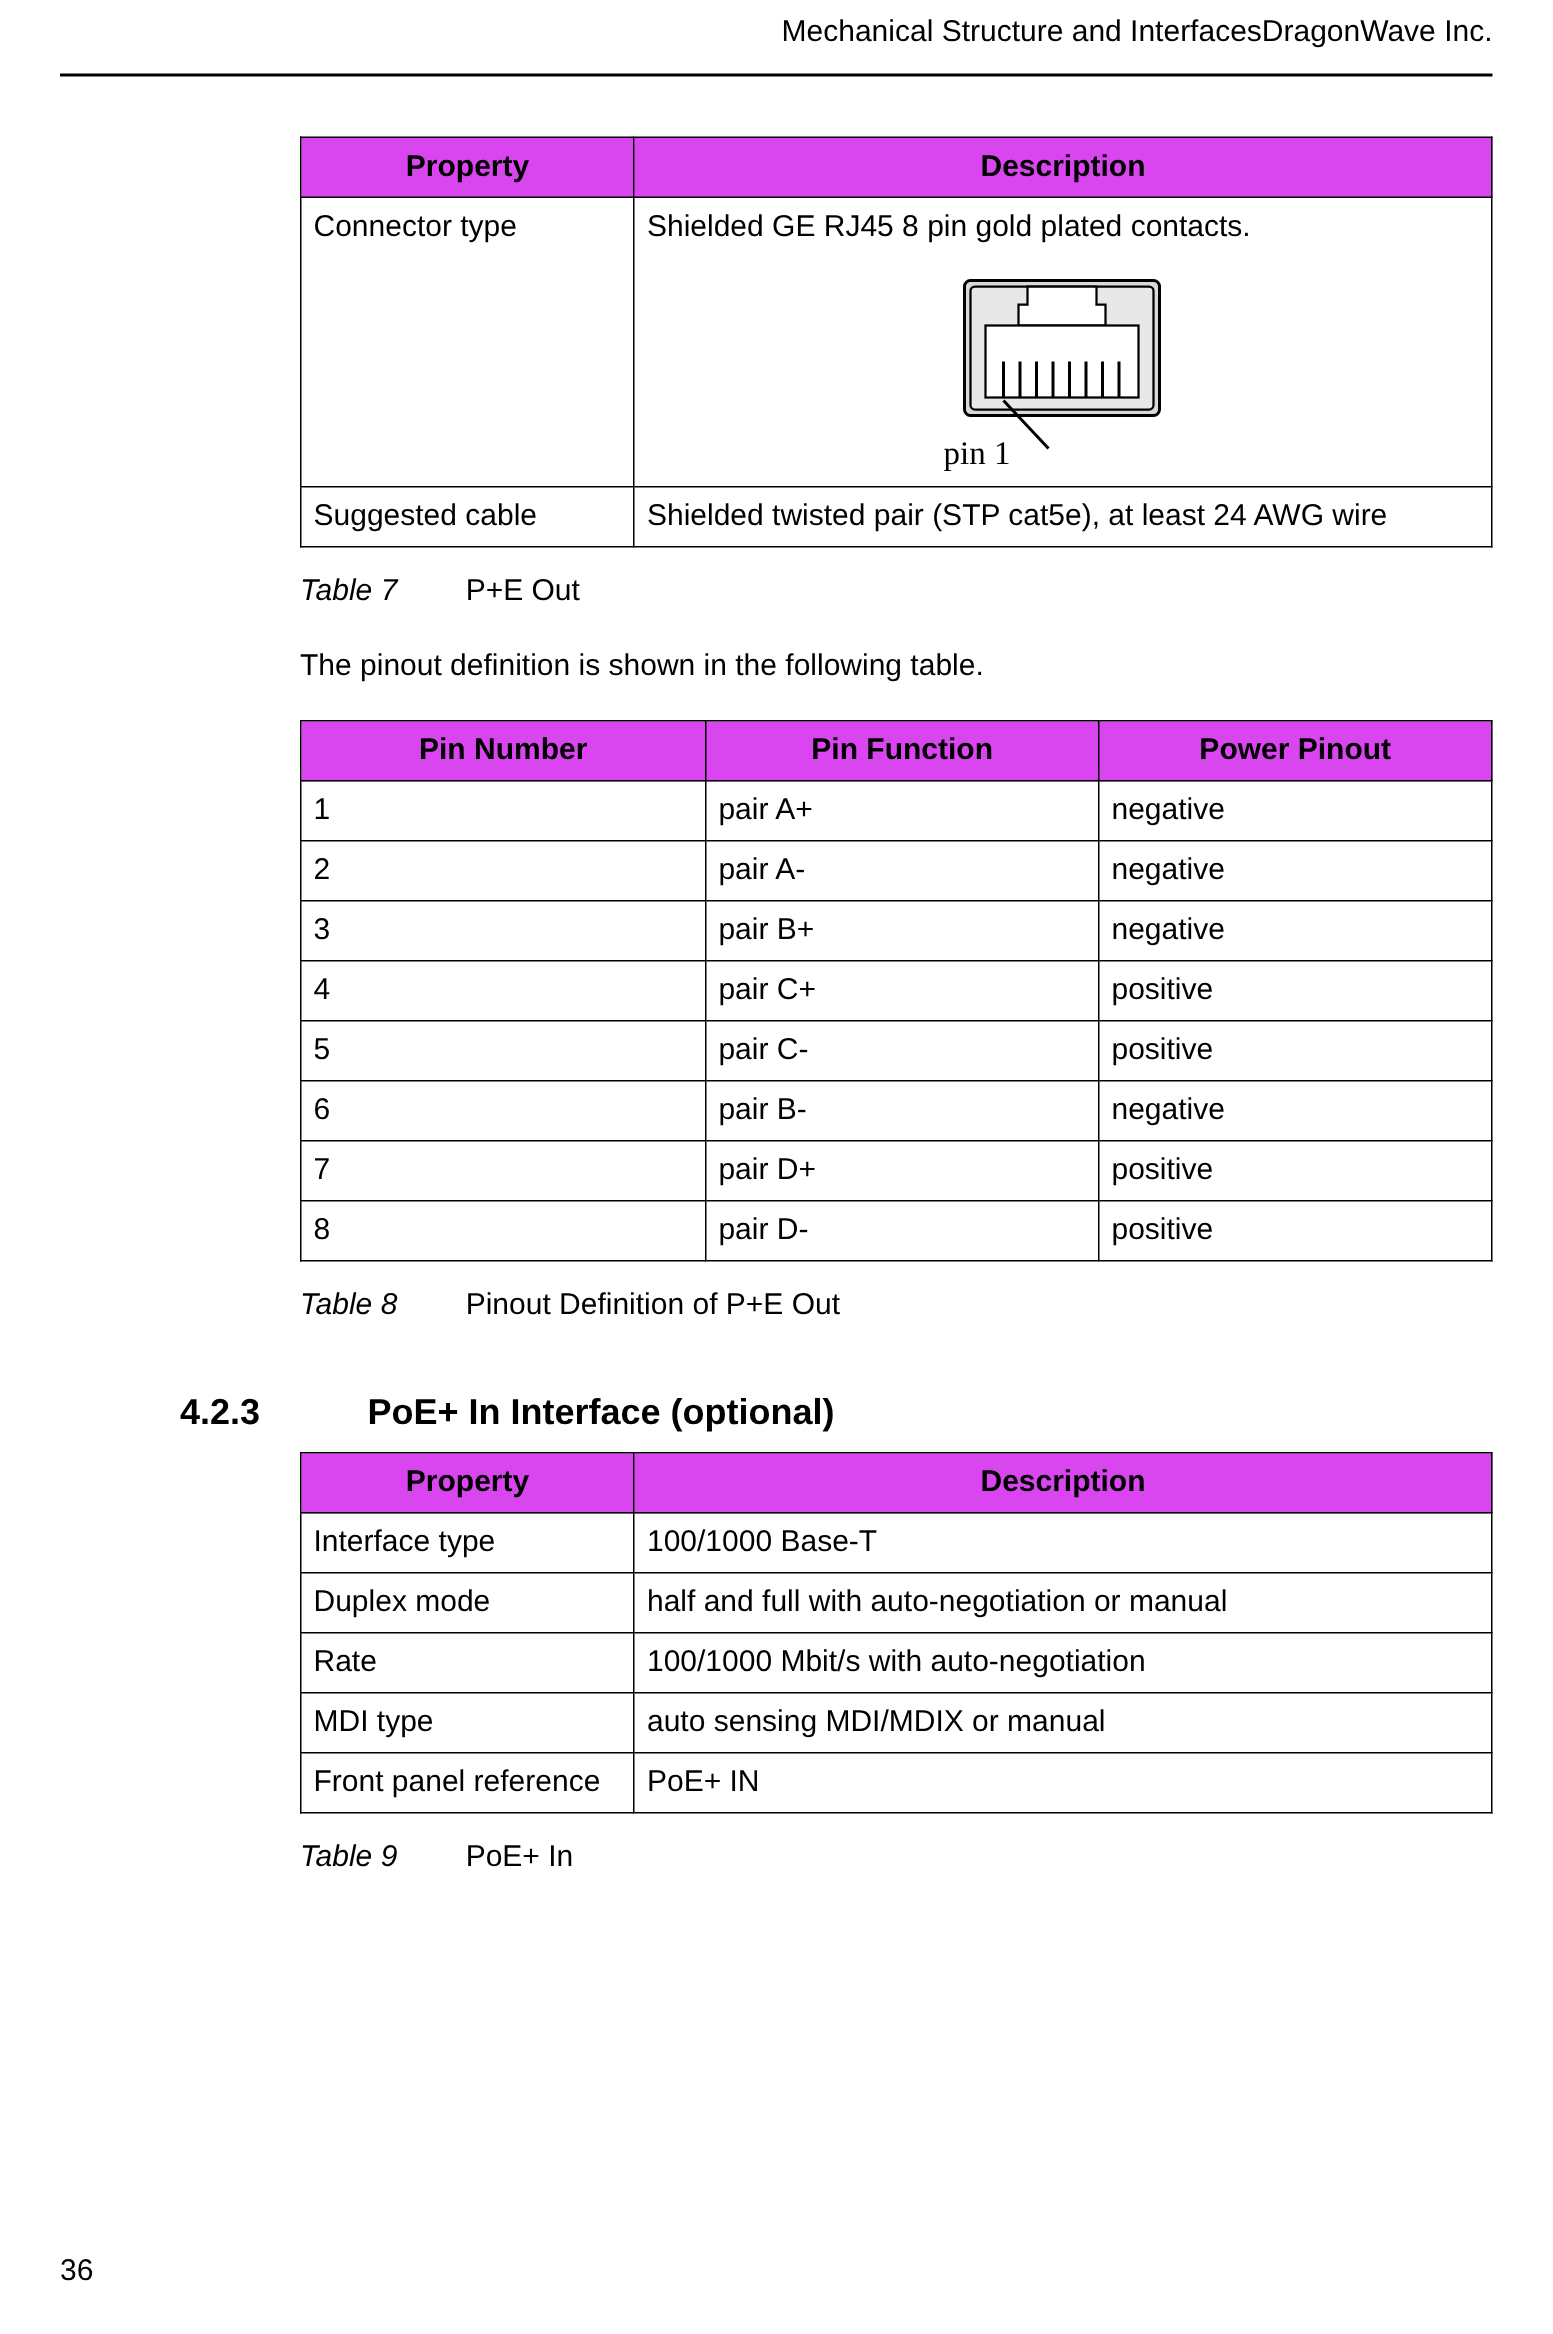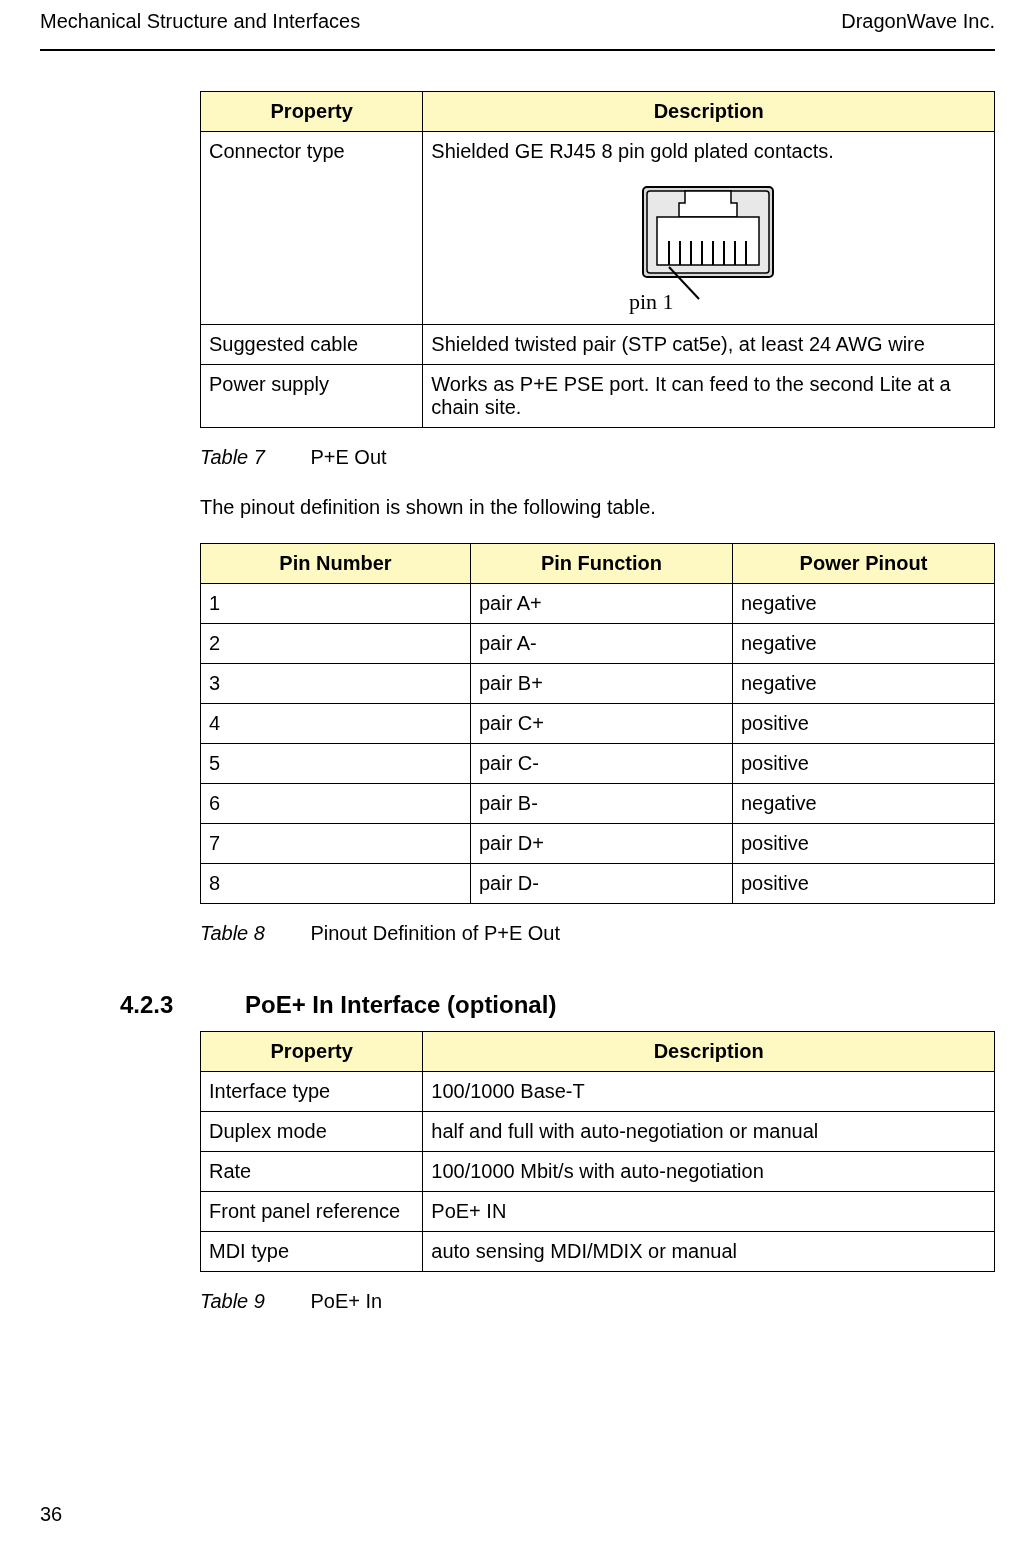"Mechanical Structure and Interfaces" .running-head { justify-content: space-between -> flex-end }
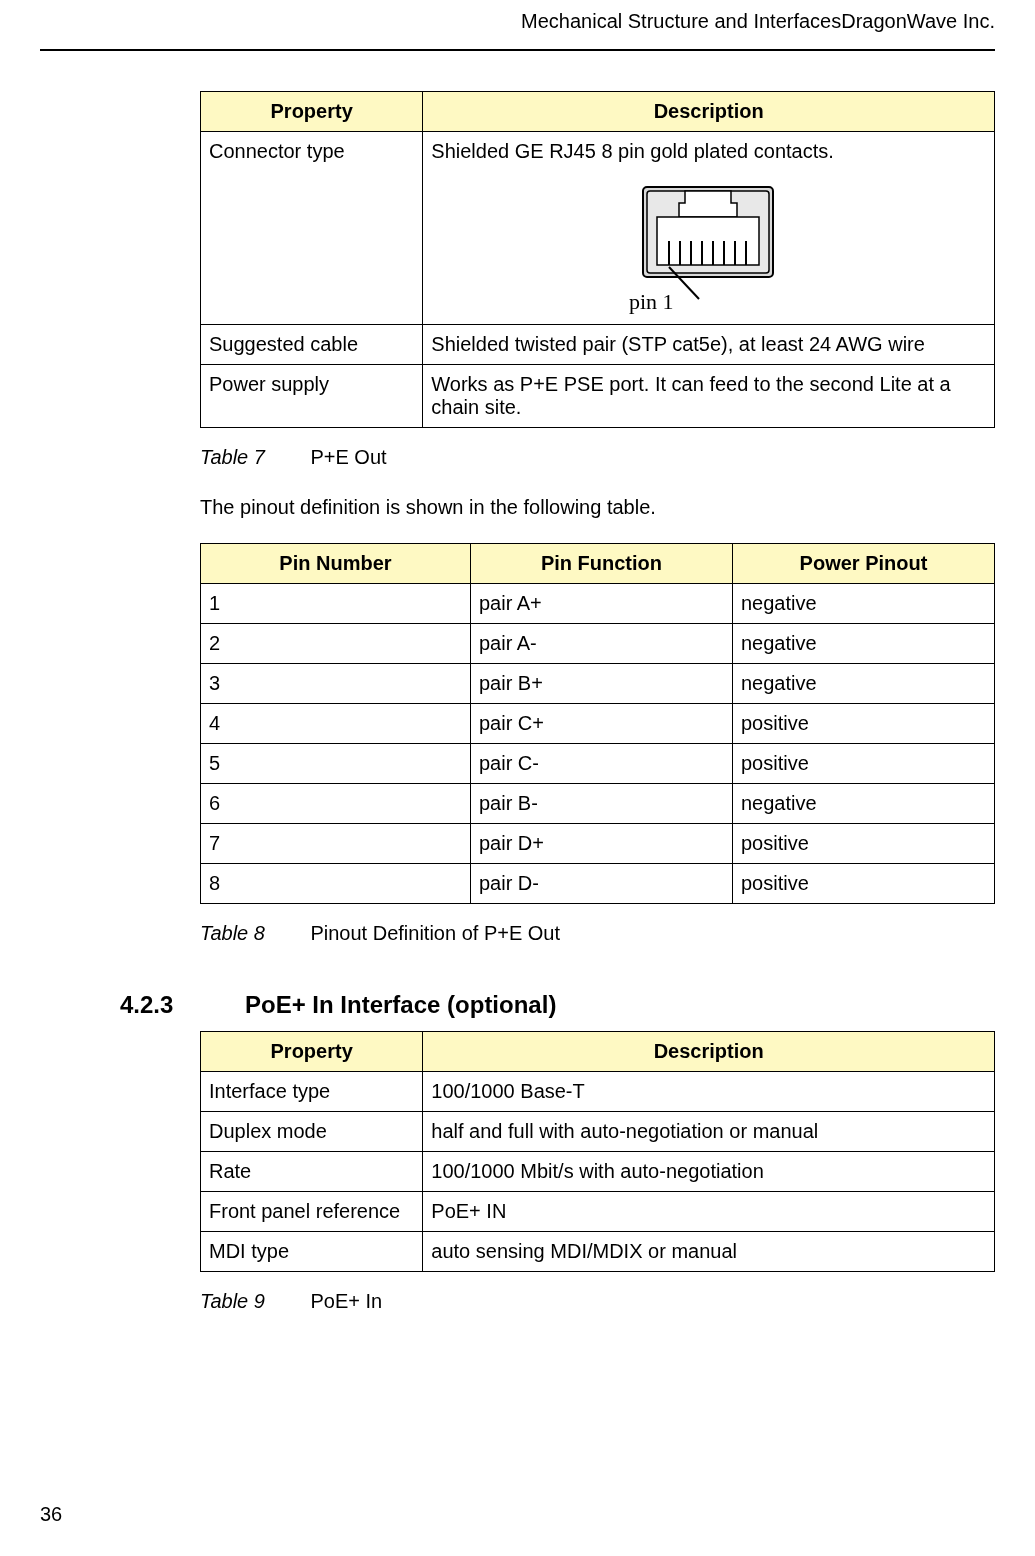"Property" table.data th { background: #fef9c3 -> #d946ef }
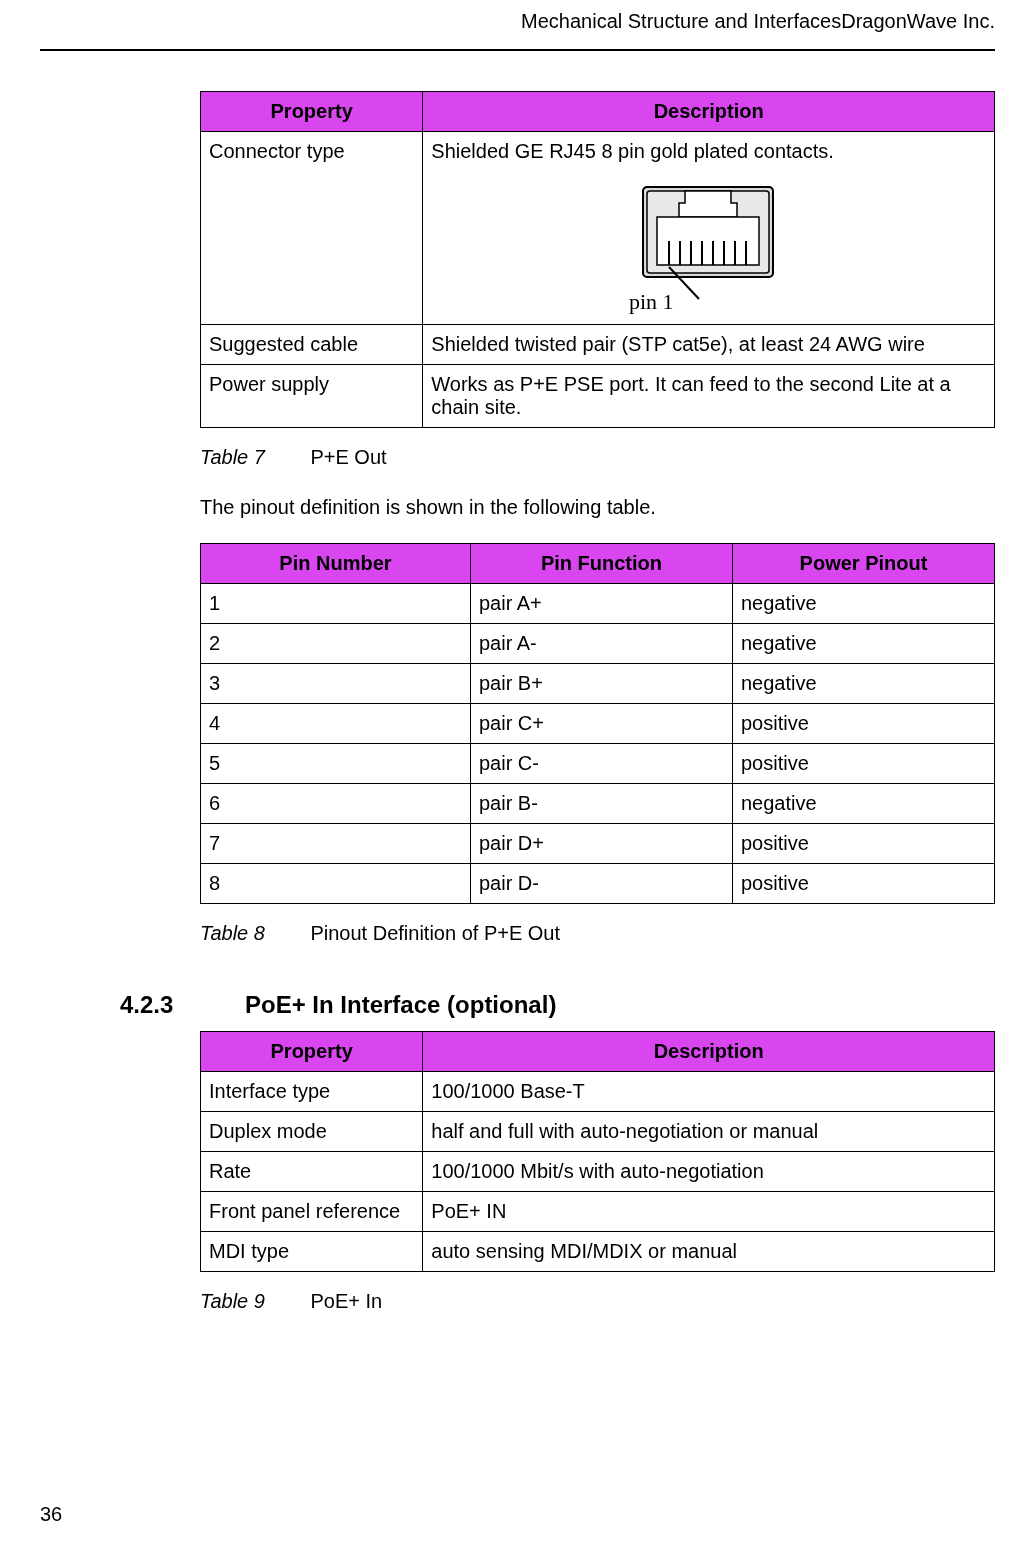"Power supply" tr { html: <tr> <td>Power supply</td> <td>Works as P+E PSE port. It can feed to the second Lite at a chain site.</td> </tr> -> none }
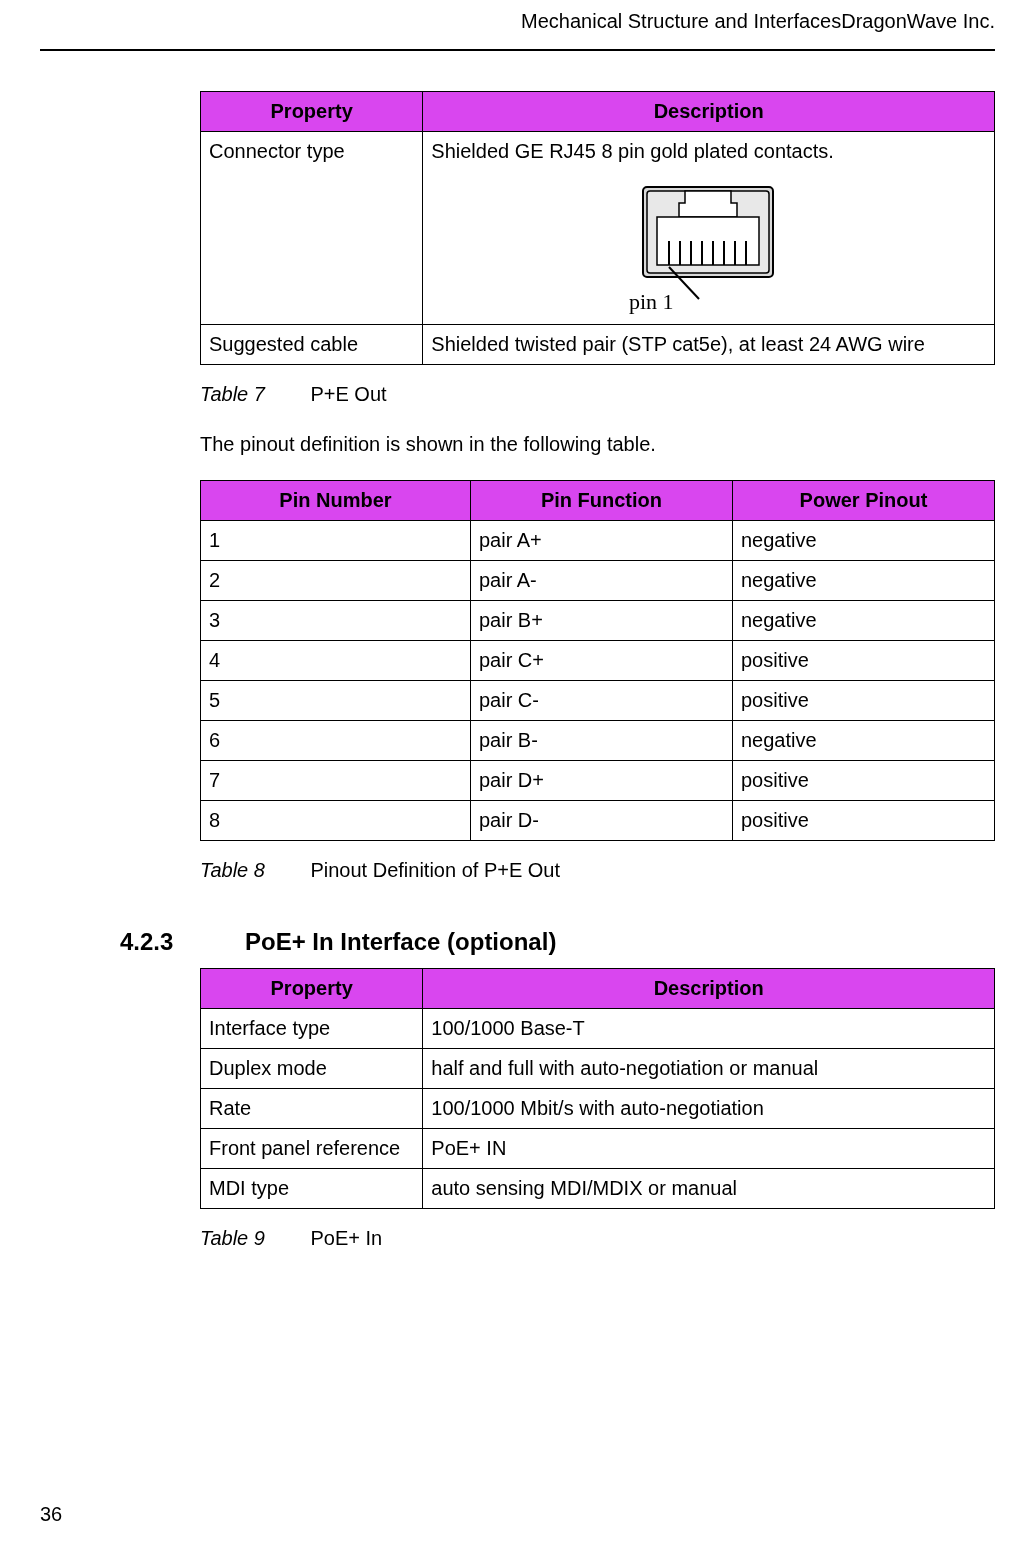"Front panel reference" tr { order: before "MDI type" -> after "MDI type" }
